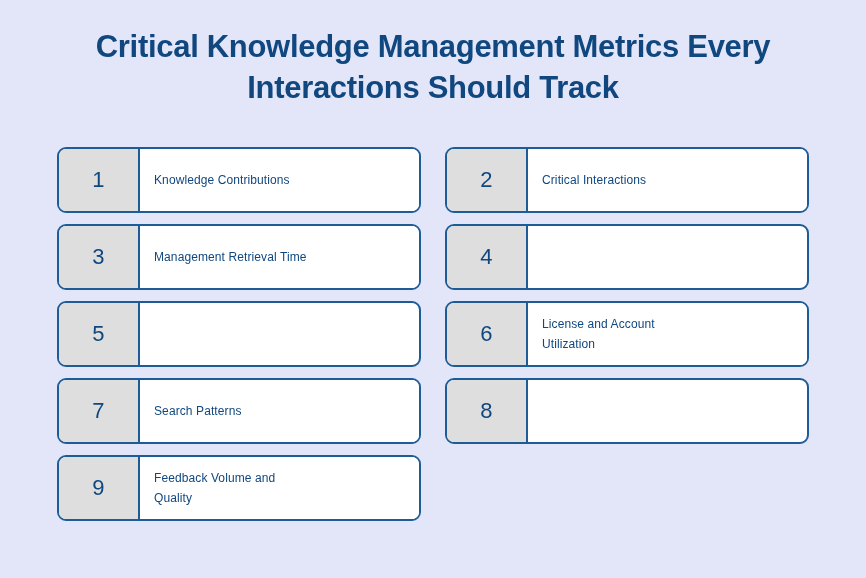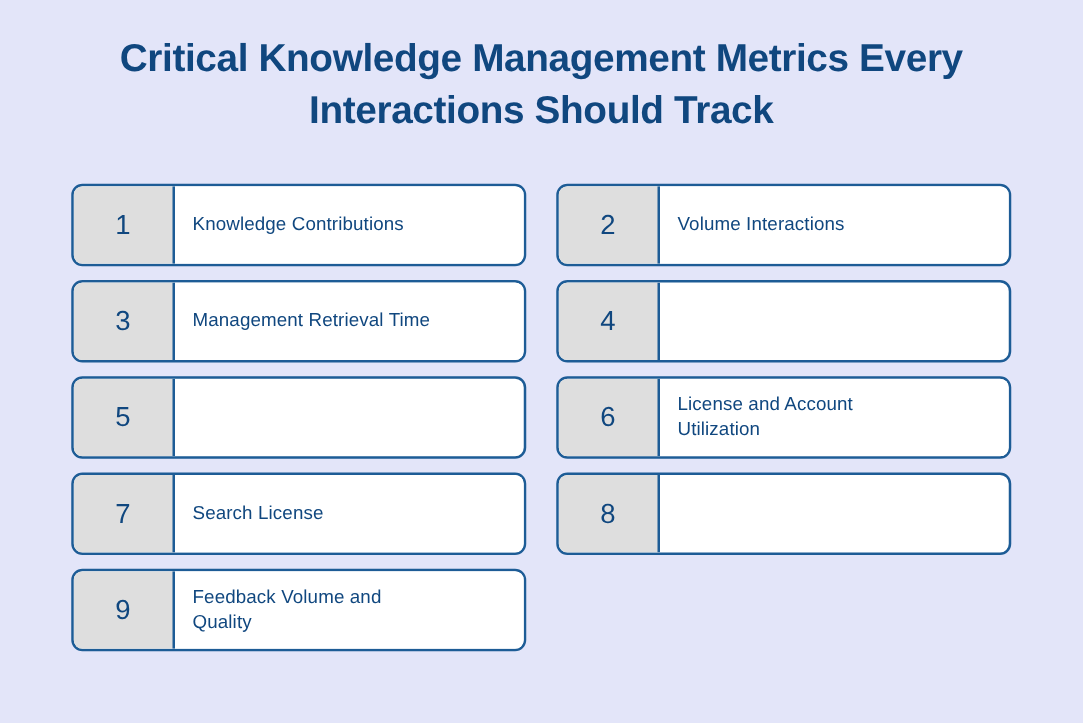"Knowledge Contributions" .card-label { font-size: 15px -> 12px }
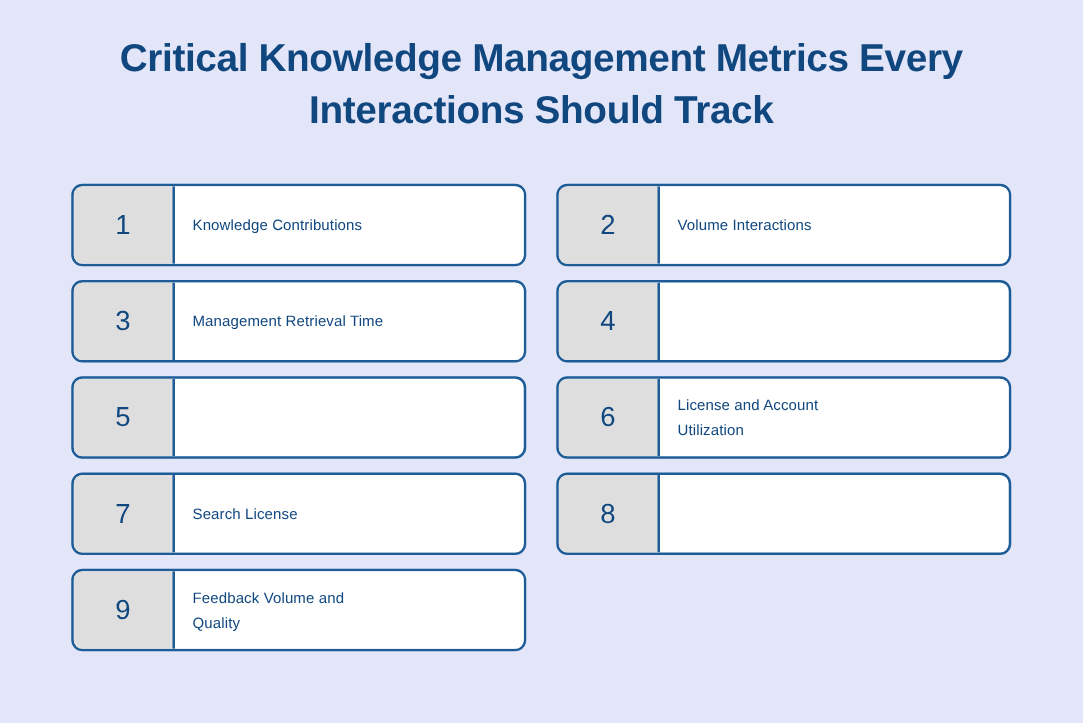"Volume Interactions" span.card-label { text: Volume -> Critical }
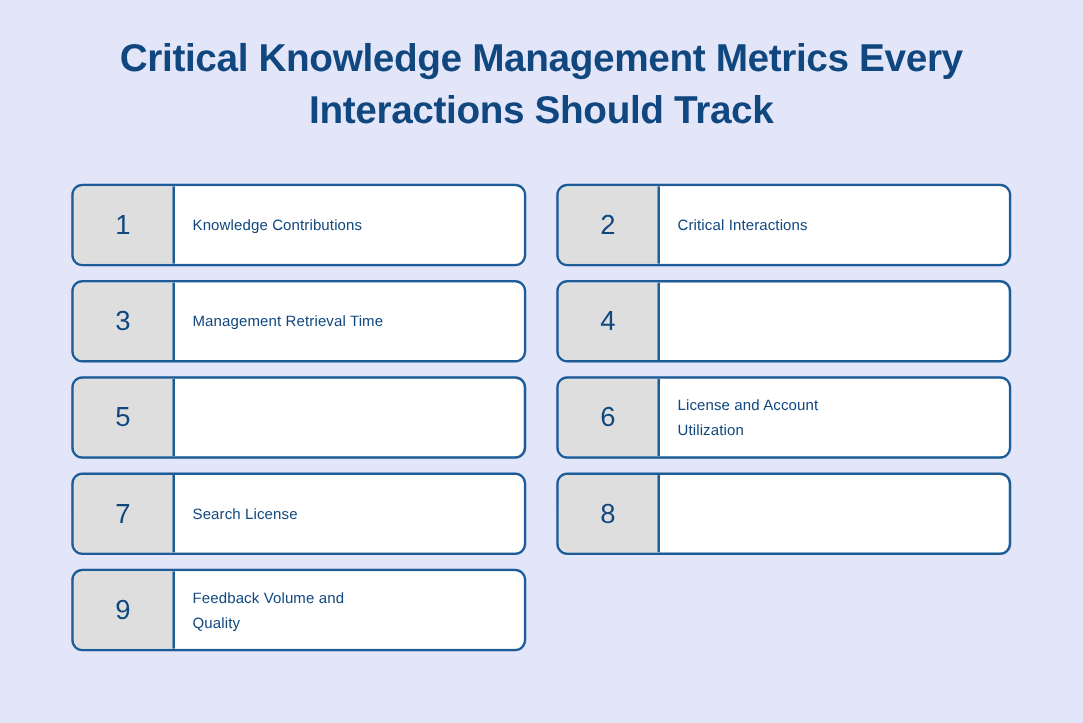"Search License" span.card-label { text: License -> Patterns }
